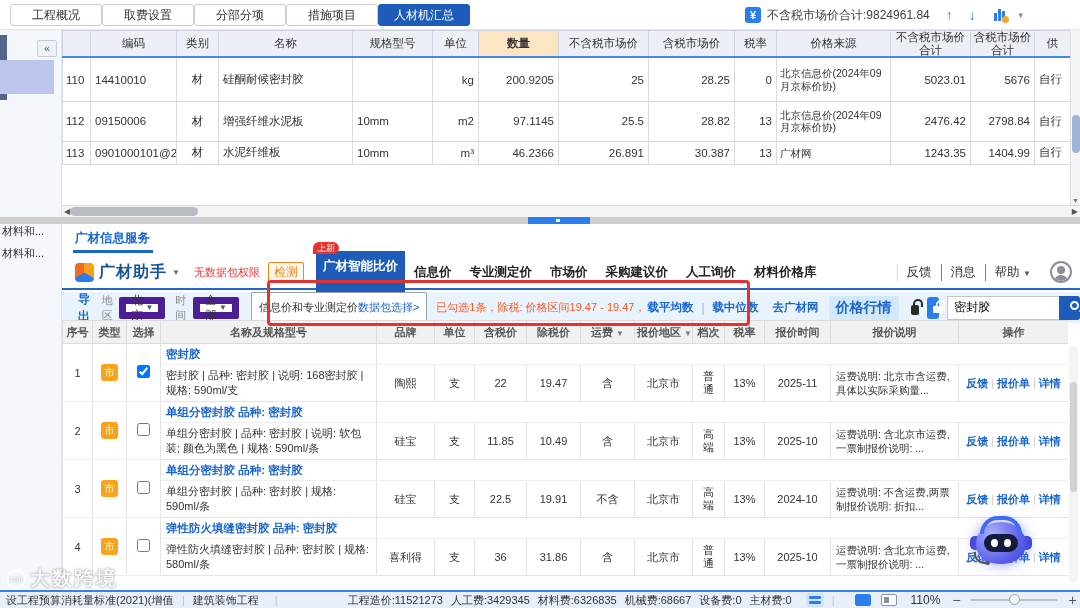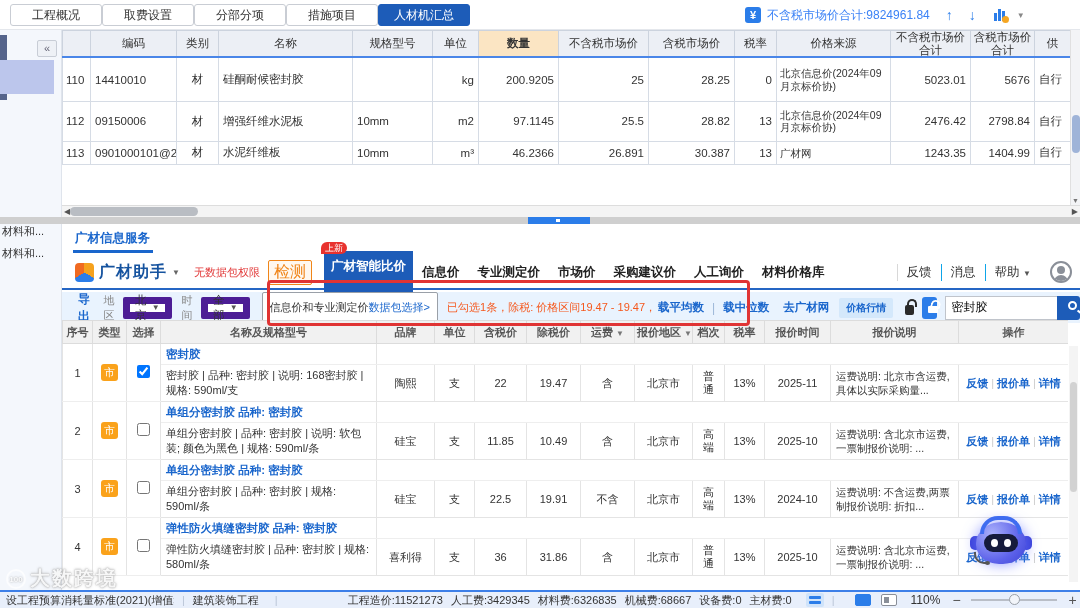"不含税市场价合计:9824961.84" .sum-text { color: #3b82f6 -> #404040 }
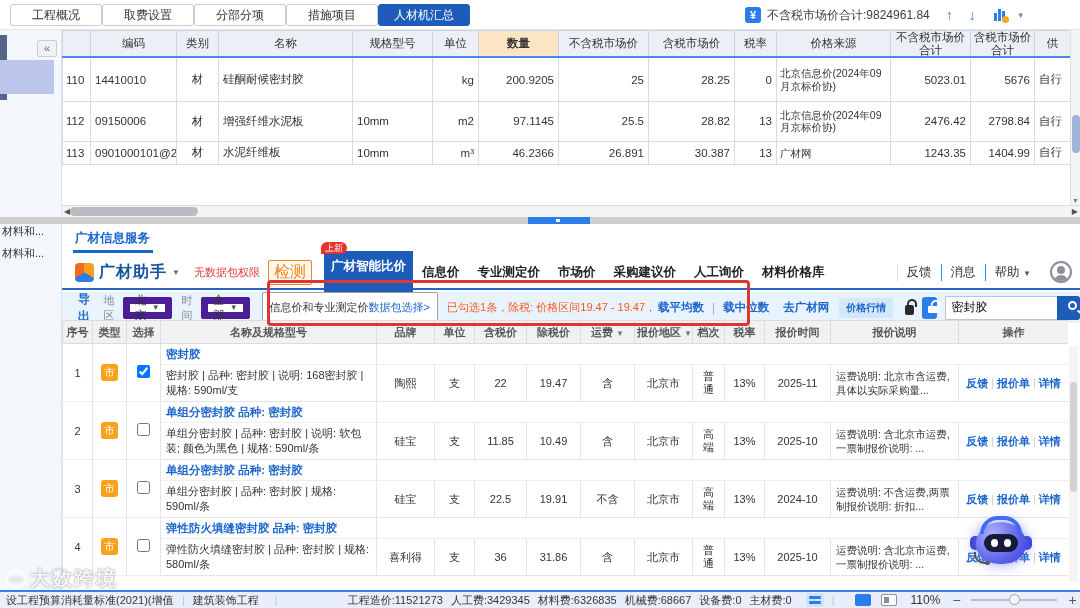"检测" .check-btn { font-size: 16px -> 12px }
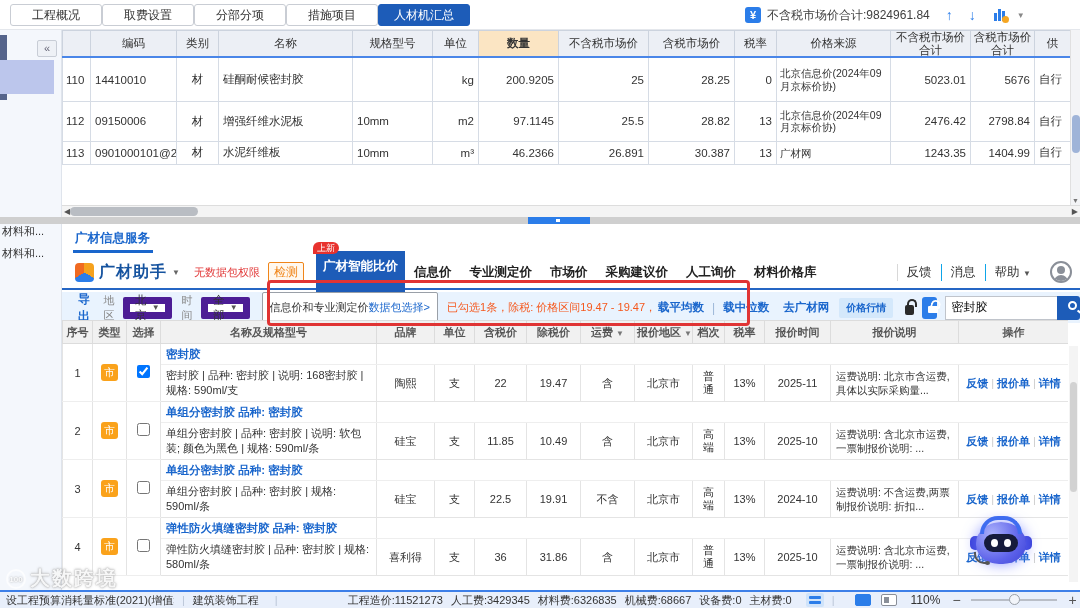"价格行情" .quote-pill { font-size: 10px -> 14px }
